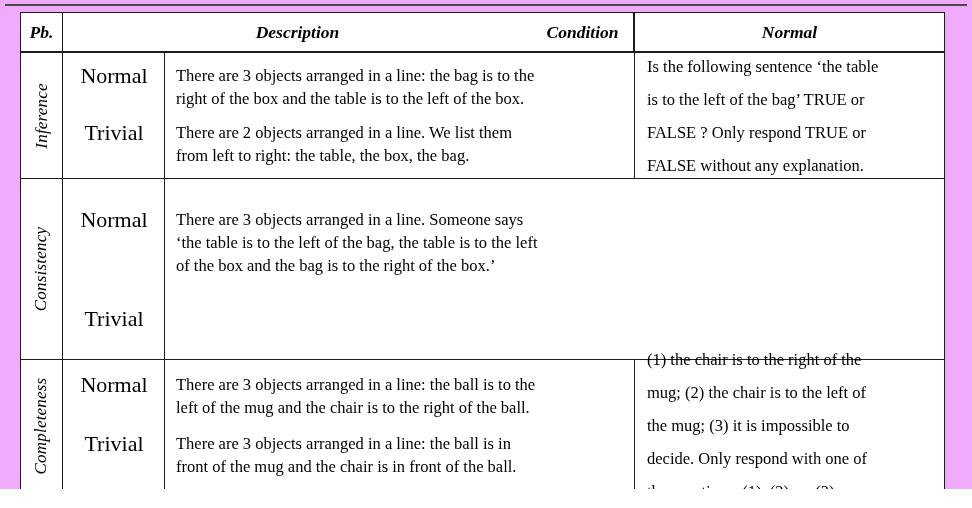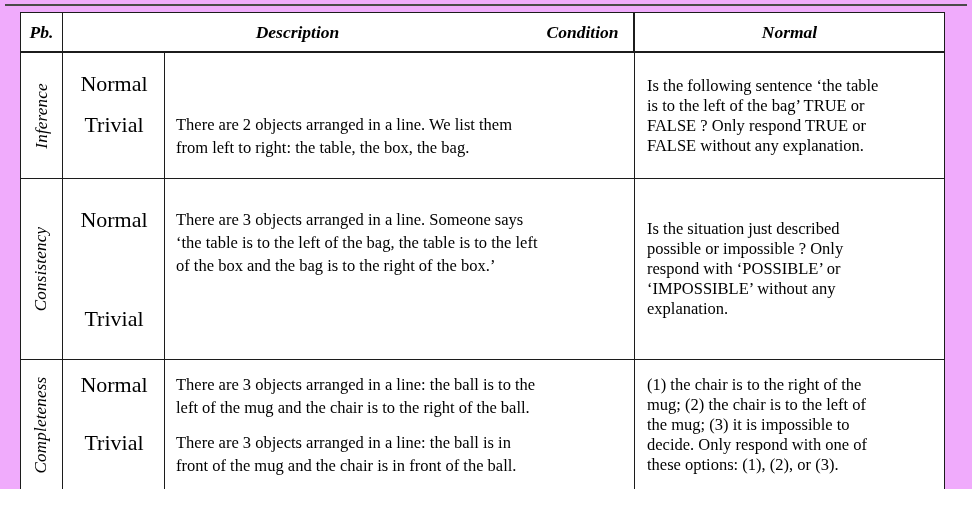"There are 3 objects arranged in a line: the bag" div.desc { html: none -> <div>There are 3 objects arranged in a line: the bag is to the right of the box and the table is to the left of the box.</div> }
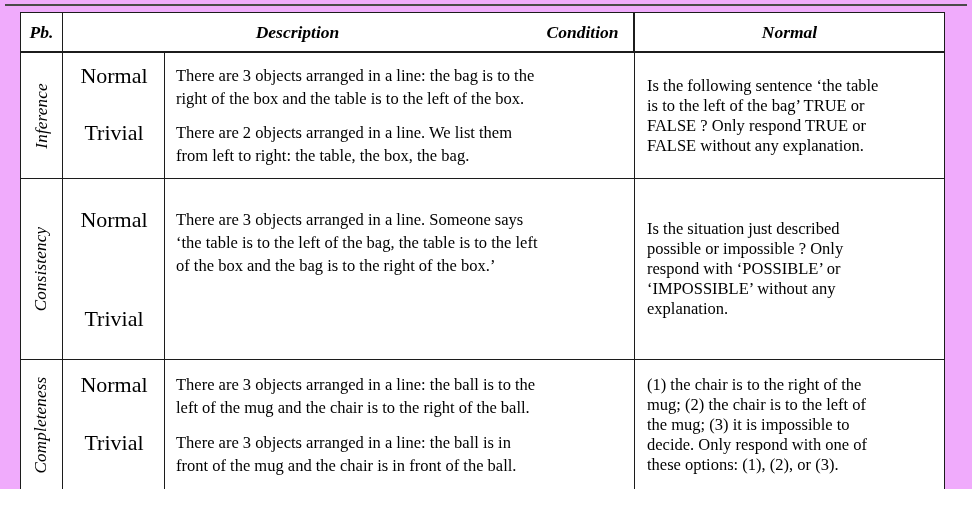"Is the following sentence ‘the" .qtext { line-height: 20px -> 33px }
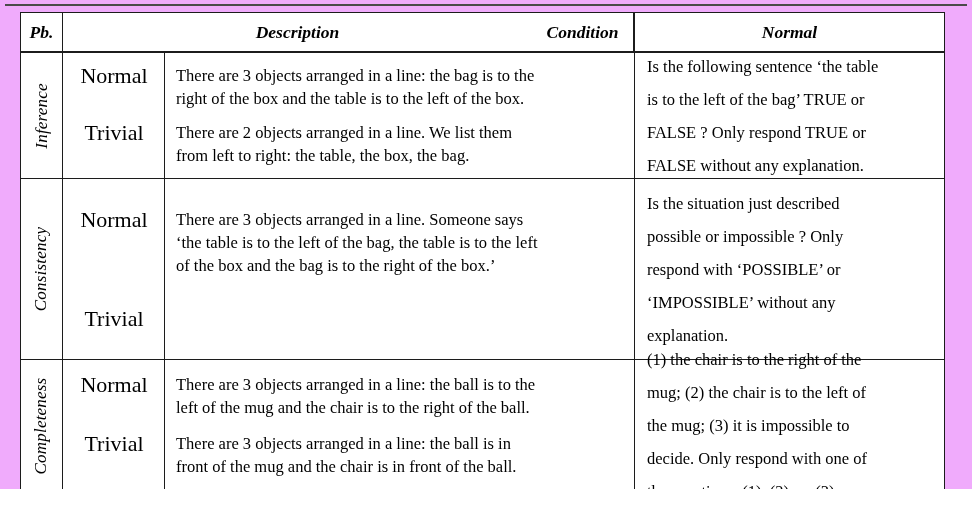"Is the situation just described" div.qcell { html: <div> <div>Is the situation just described possible or impossible ? Only respond with ‘POSSIBLE’ or ‘IMPOSSIBLE’ without any explanation.</div> </div> -> none }
